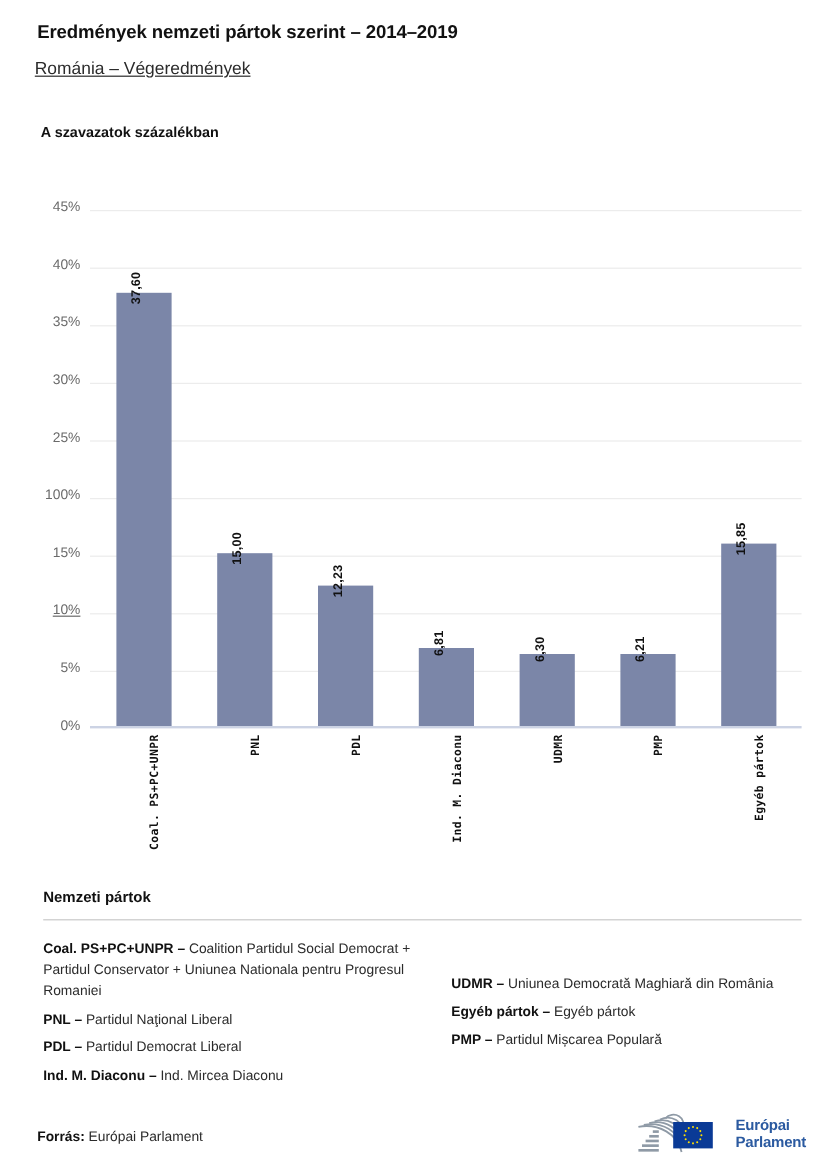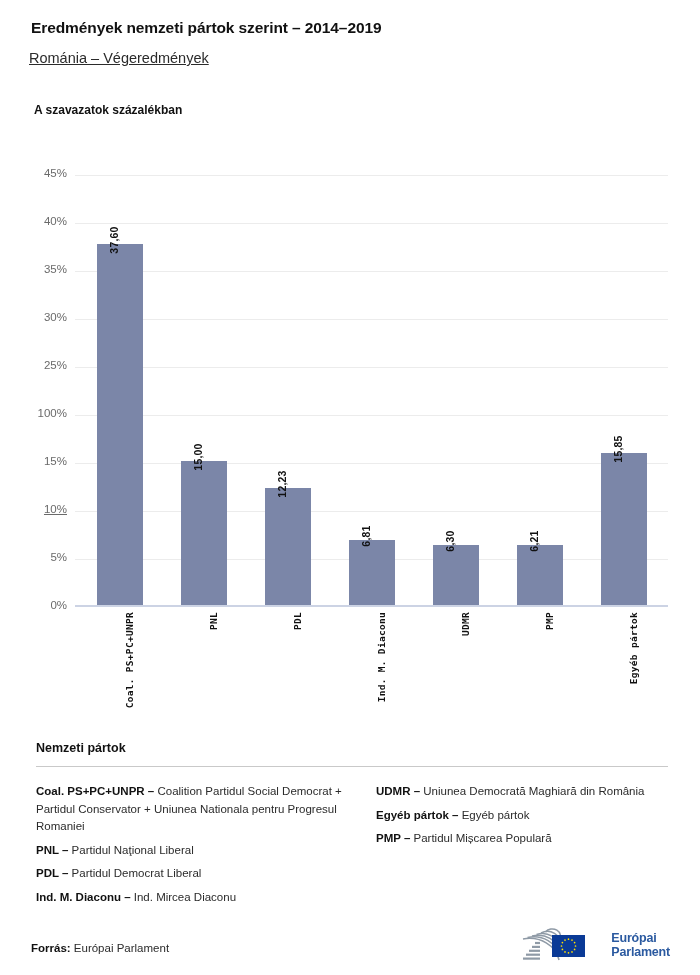"Coal. PS+PC+UNPR – Coalition Partidul" .legend-cols { align-items: none -> center }
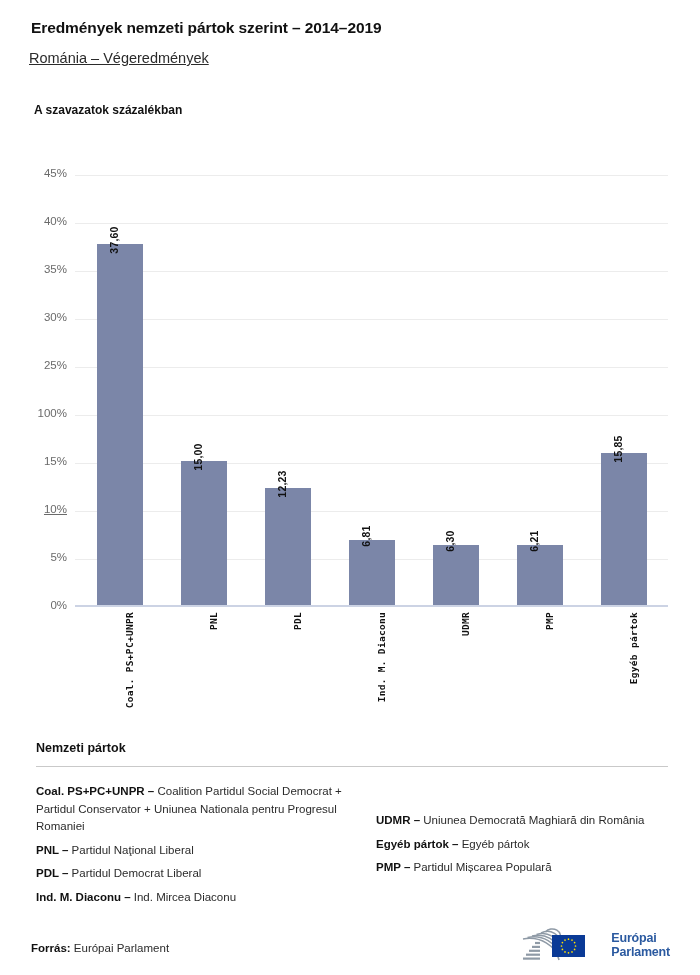"Európai" .ep-logo { gap: 20px -> 13px; justify-content: flex-end -> none }
